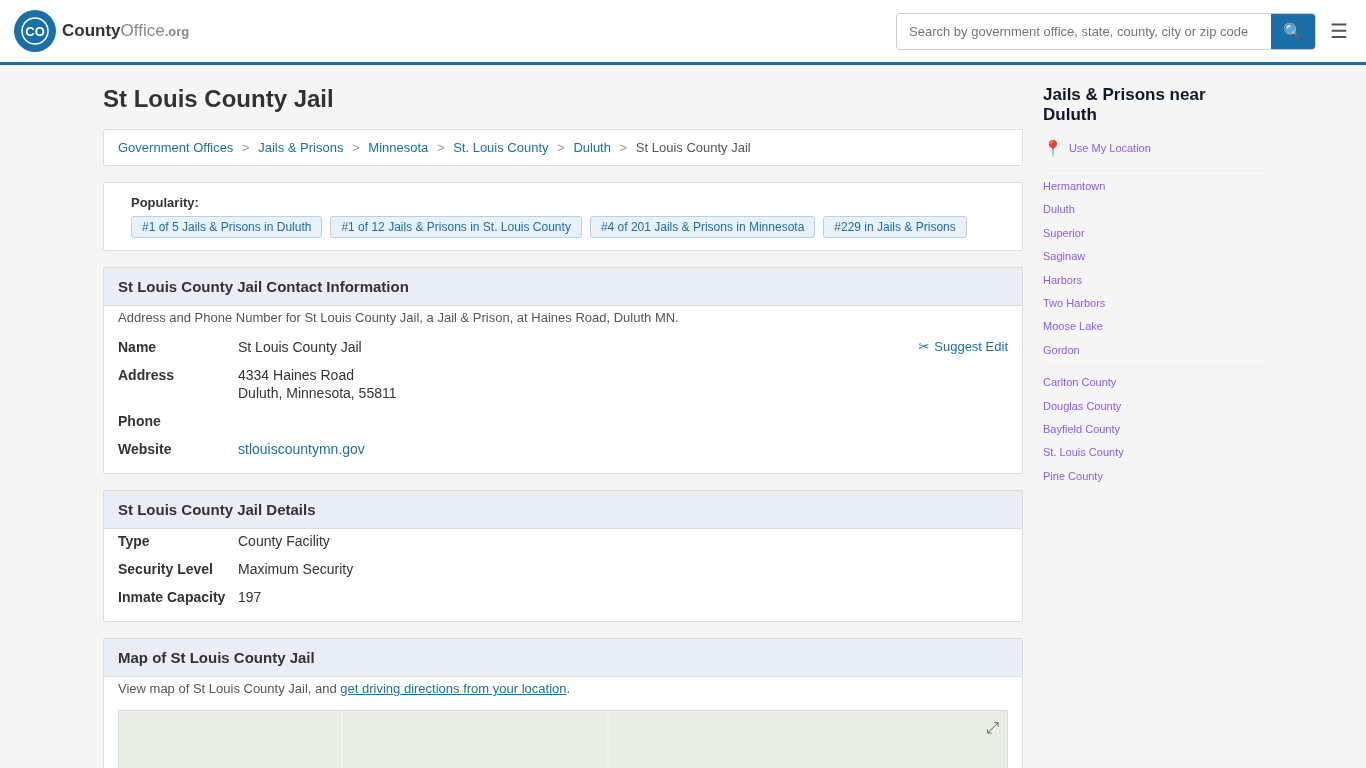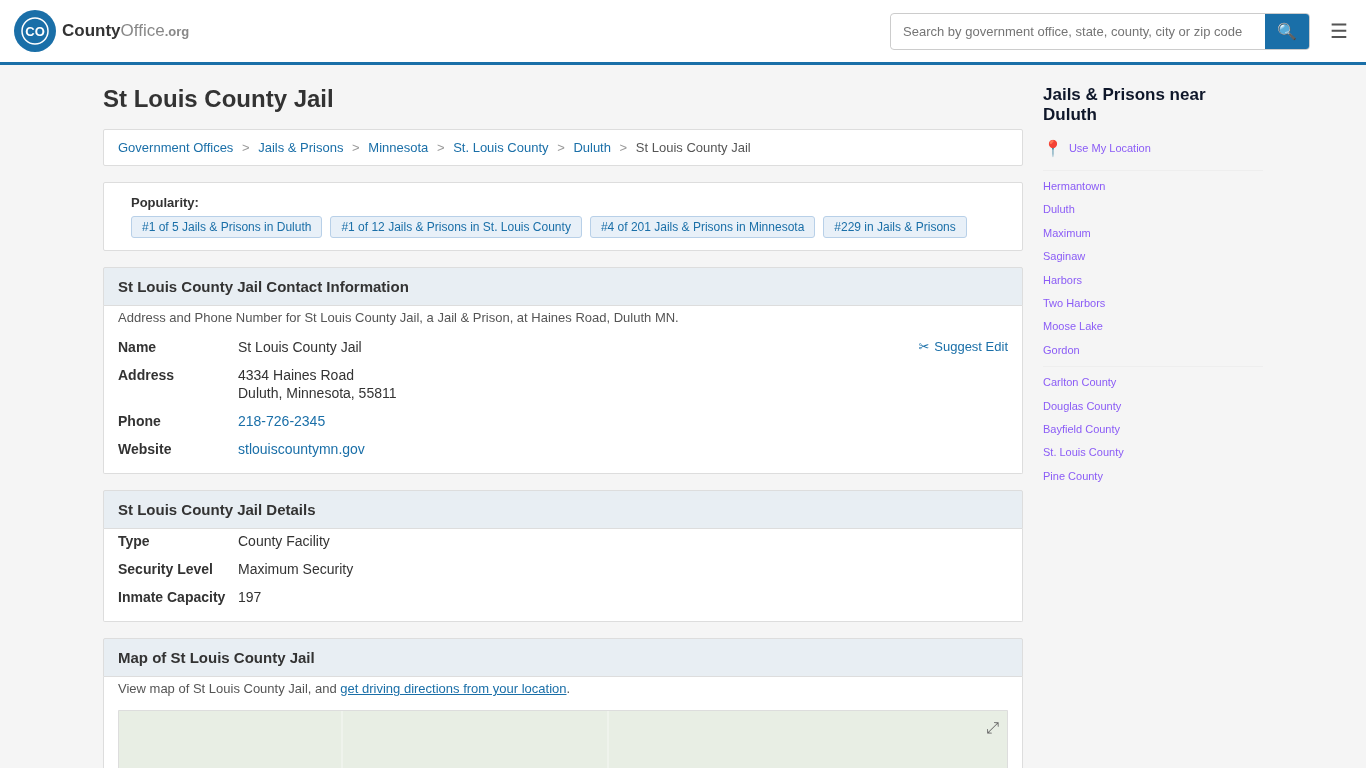"Search by government office, state," .header-right { gap: 16px -> 10px }
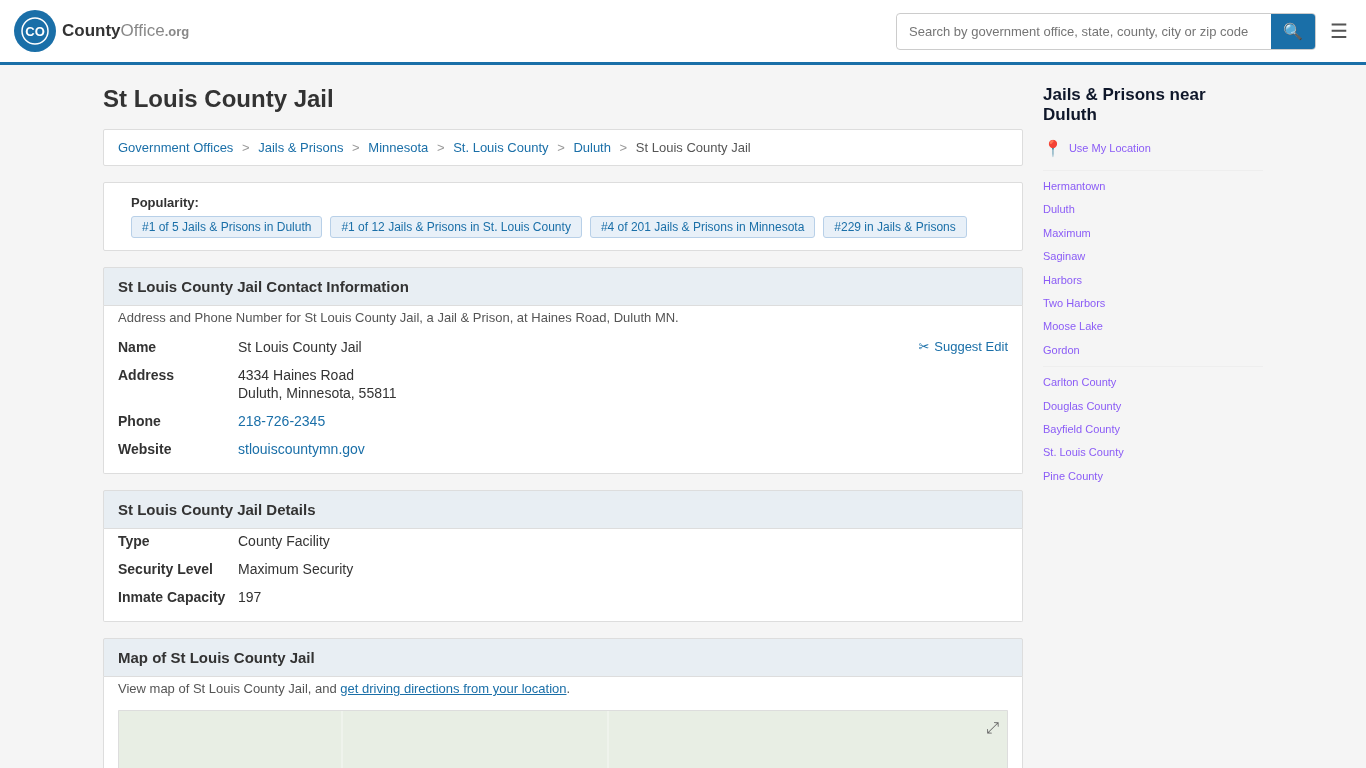"Maximum" a.sidebar-link { text: Maximum -> Superior }
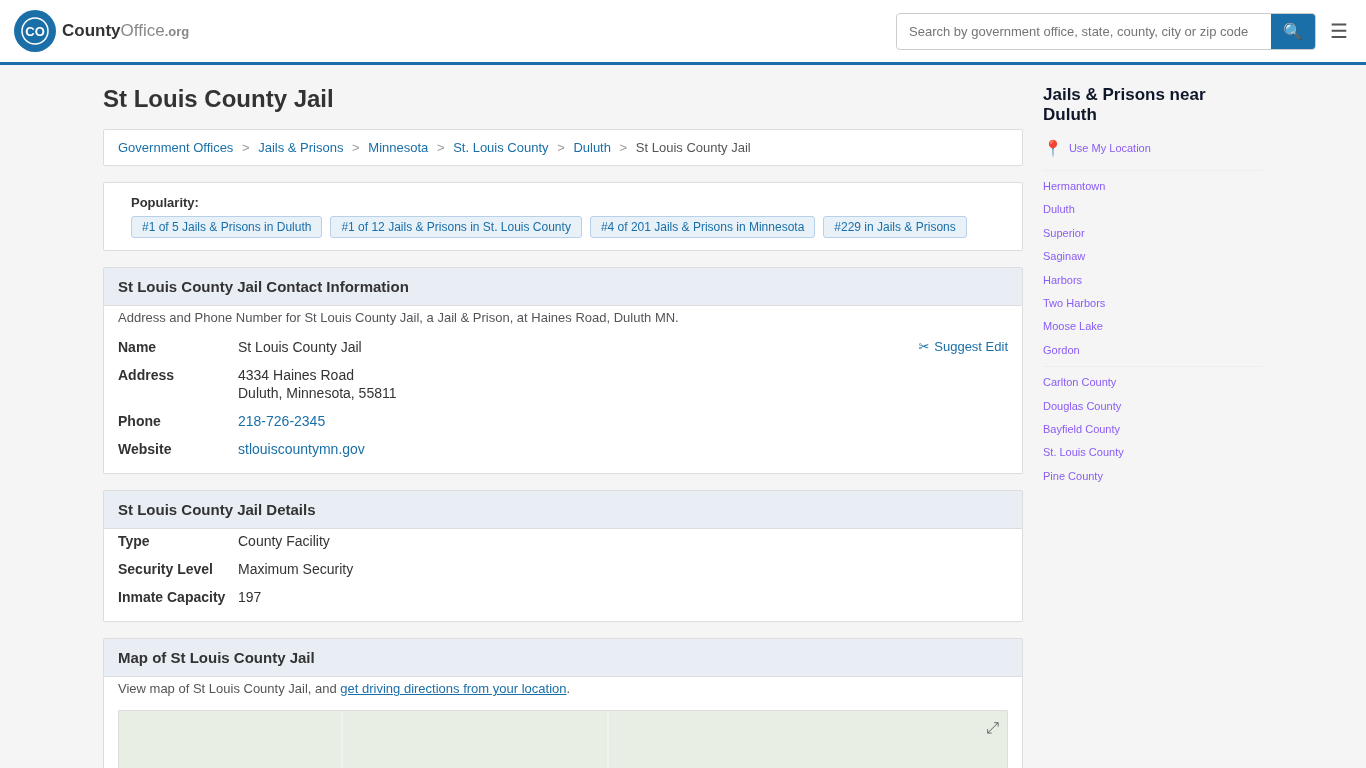"218-726-2345" span.info-value { html: <span> <a>218-726-2345</a> </span> -> none }
